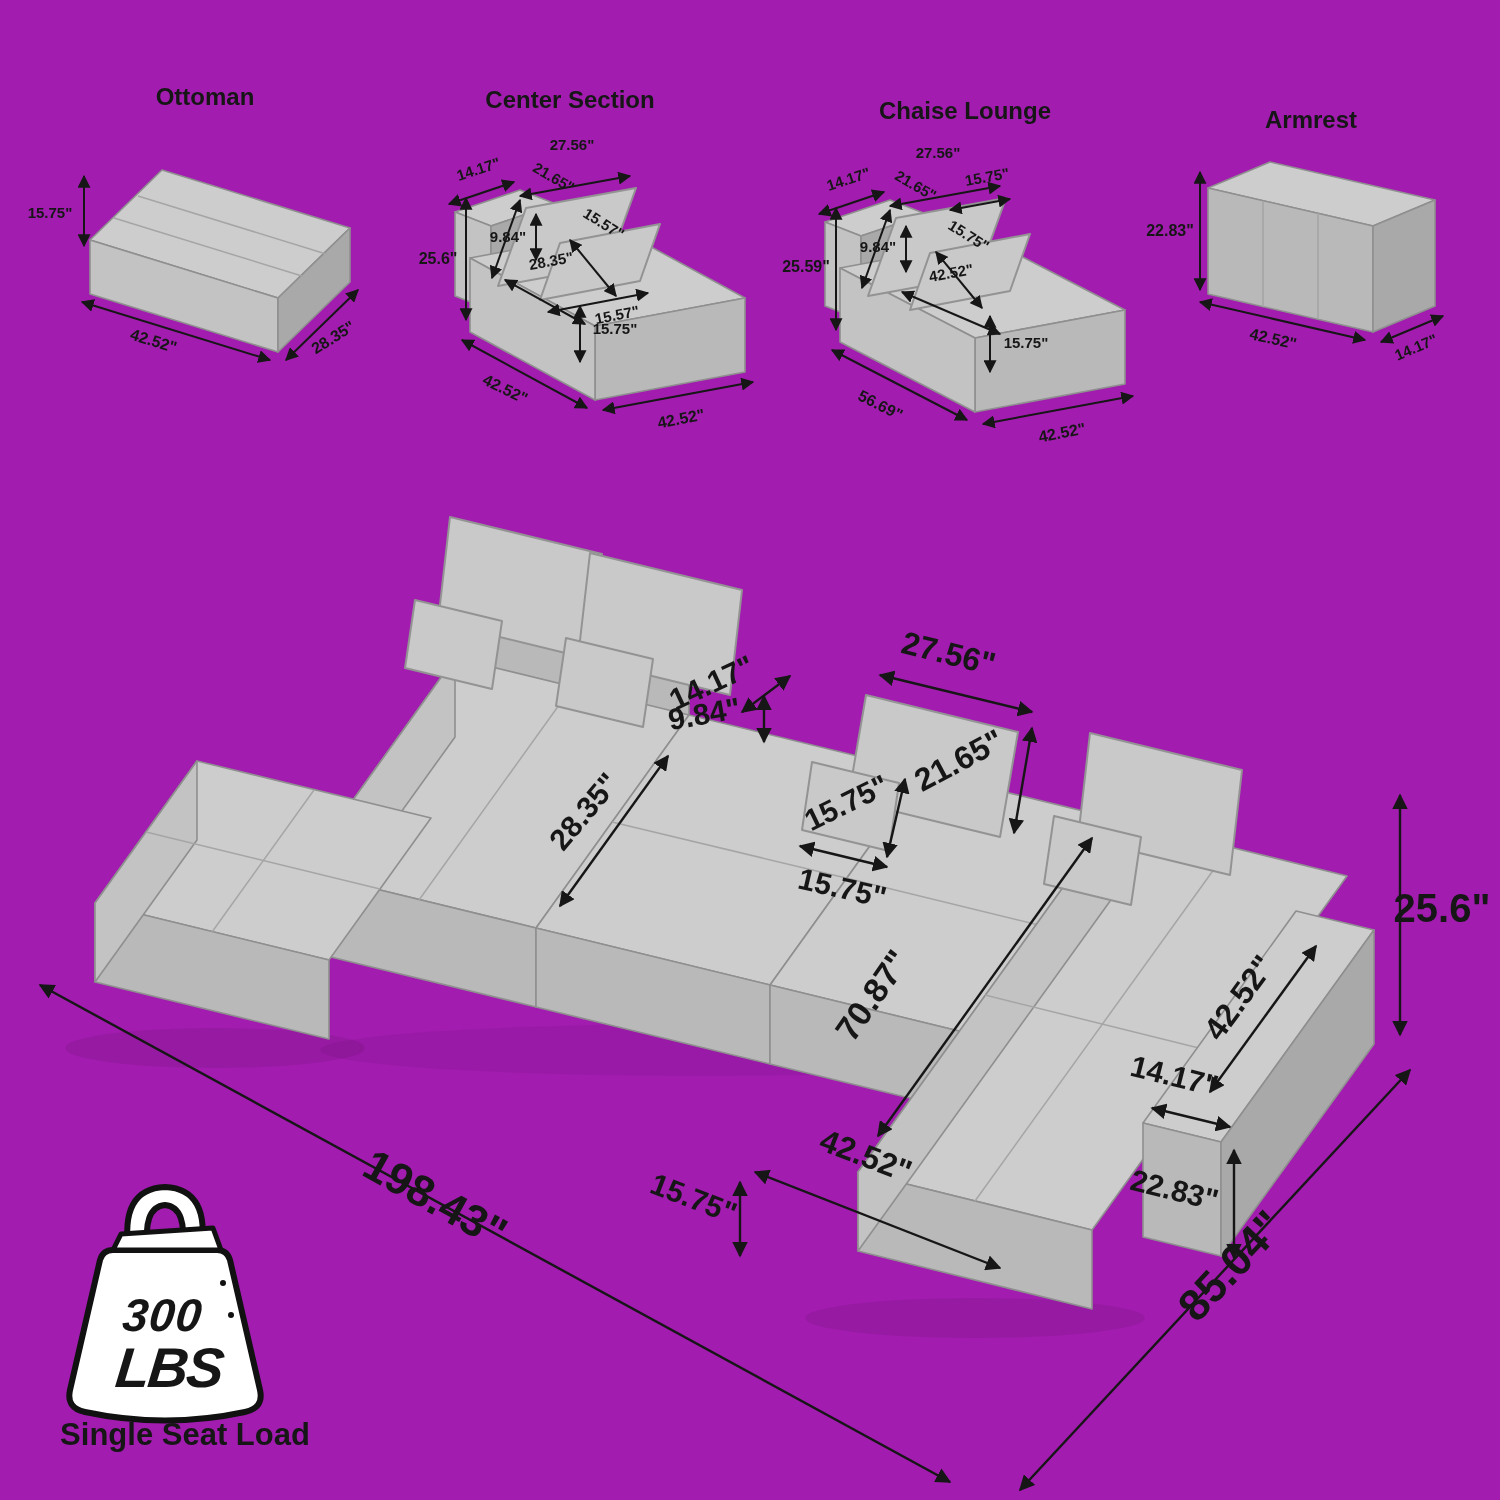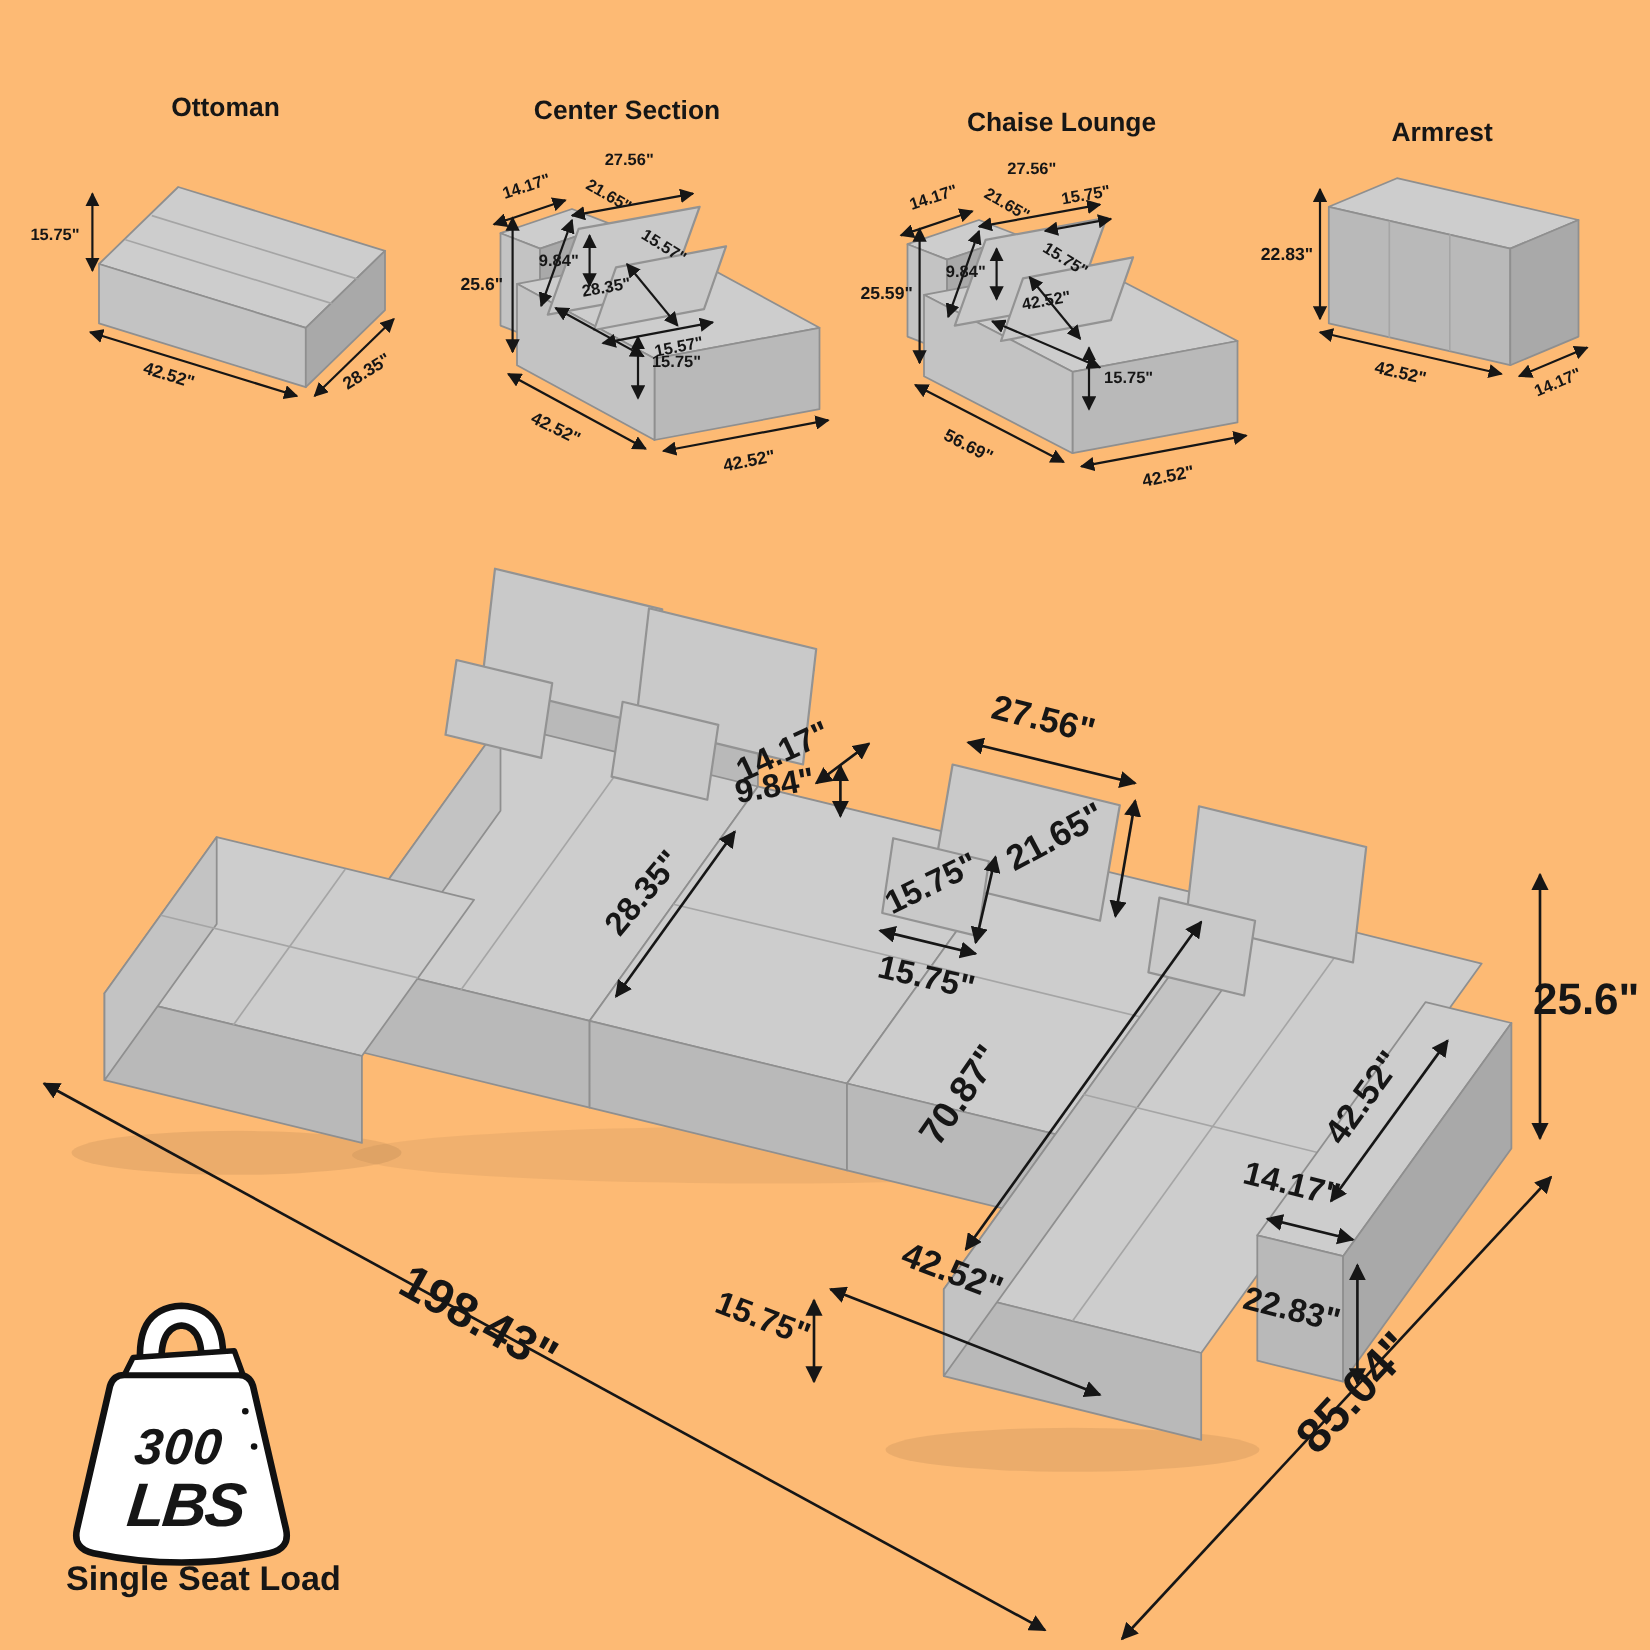"Ottoman" #stage { background: #fdba74 -> #a21caf }
